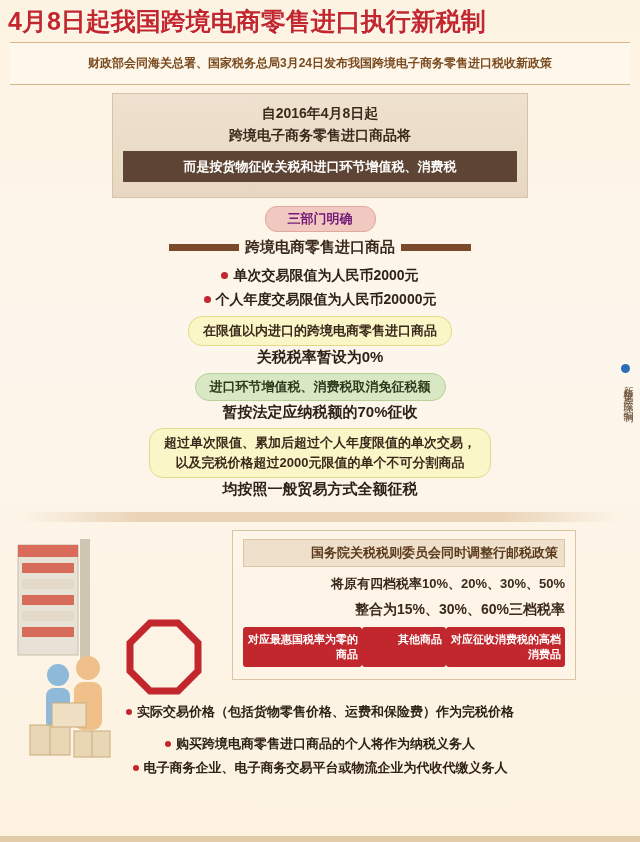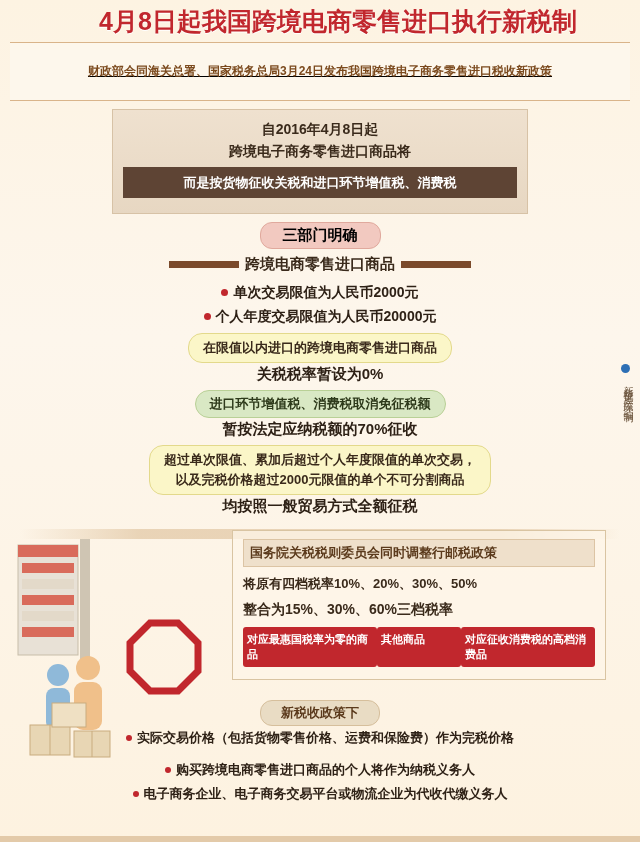"4月8日起我国跨境电商零售进口执行新税制" .title-bar { margin-left: 36px -> none; text-align: center -> left }
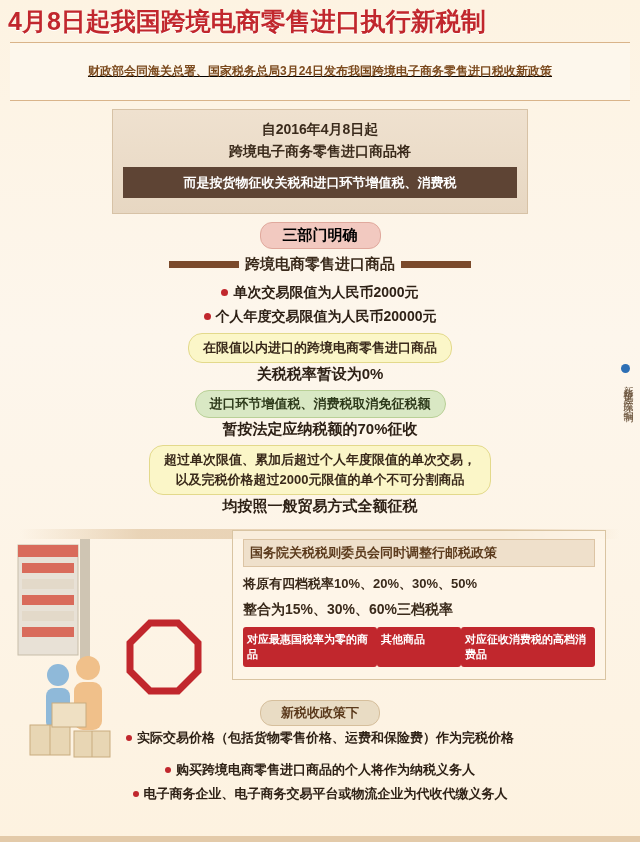"财政部会同海关总署、国家税务总局3月24日发布我国跨境电子商务零售进口税收新政策" .subtitle-wrap { padding: 20px 2px -> 12px 2px; text-decoration: underline -> none }
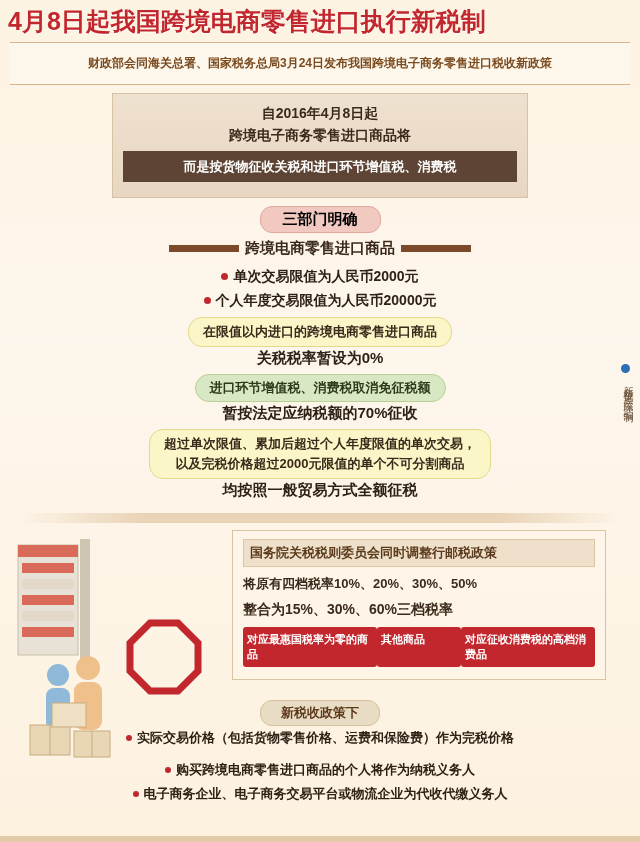"三部门明确" .pill { color: #000000 -> #701a75; font-size: 15px -> 13px }
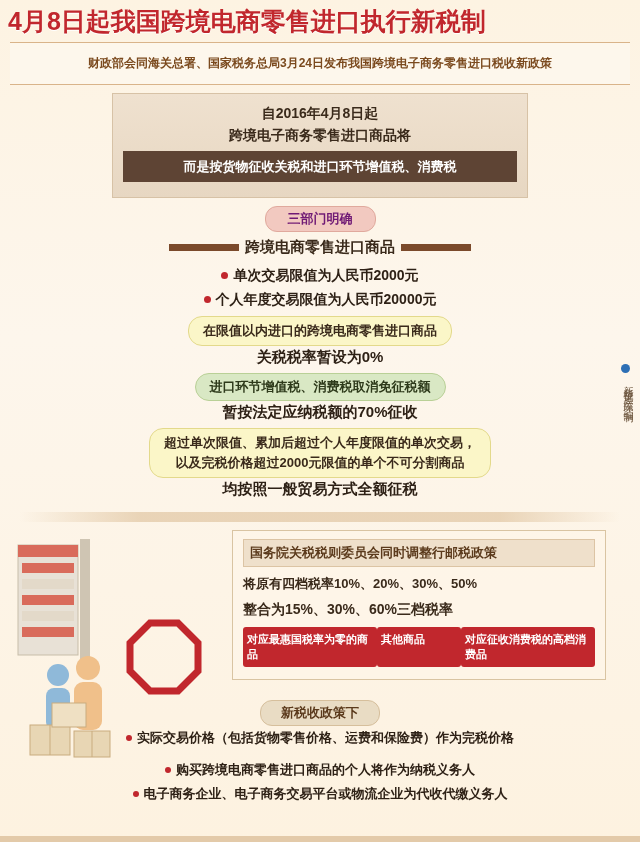"国务院关税税则委员会同时调整行邮税政策" .panel-lower { text-align: left -> right; width: 374px -> 344px }
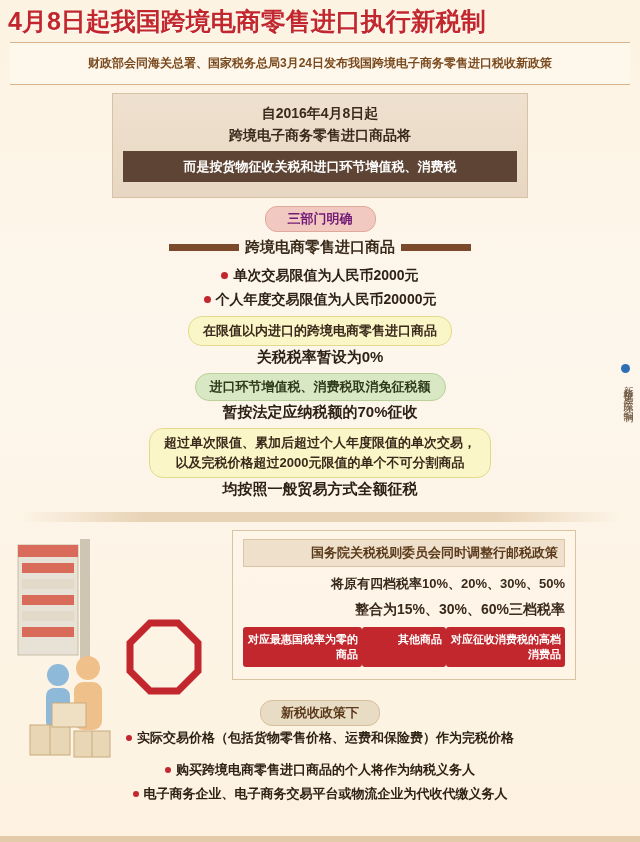"新税收政策下" div { html: <div> <span>新税收政策下</span> </div> -> none }
